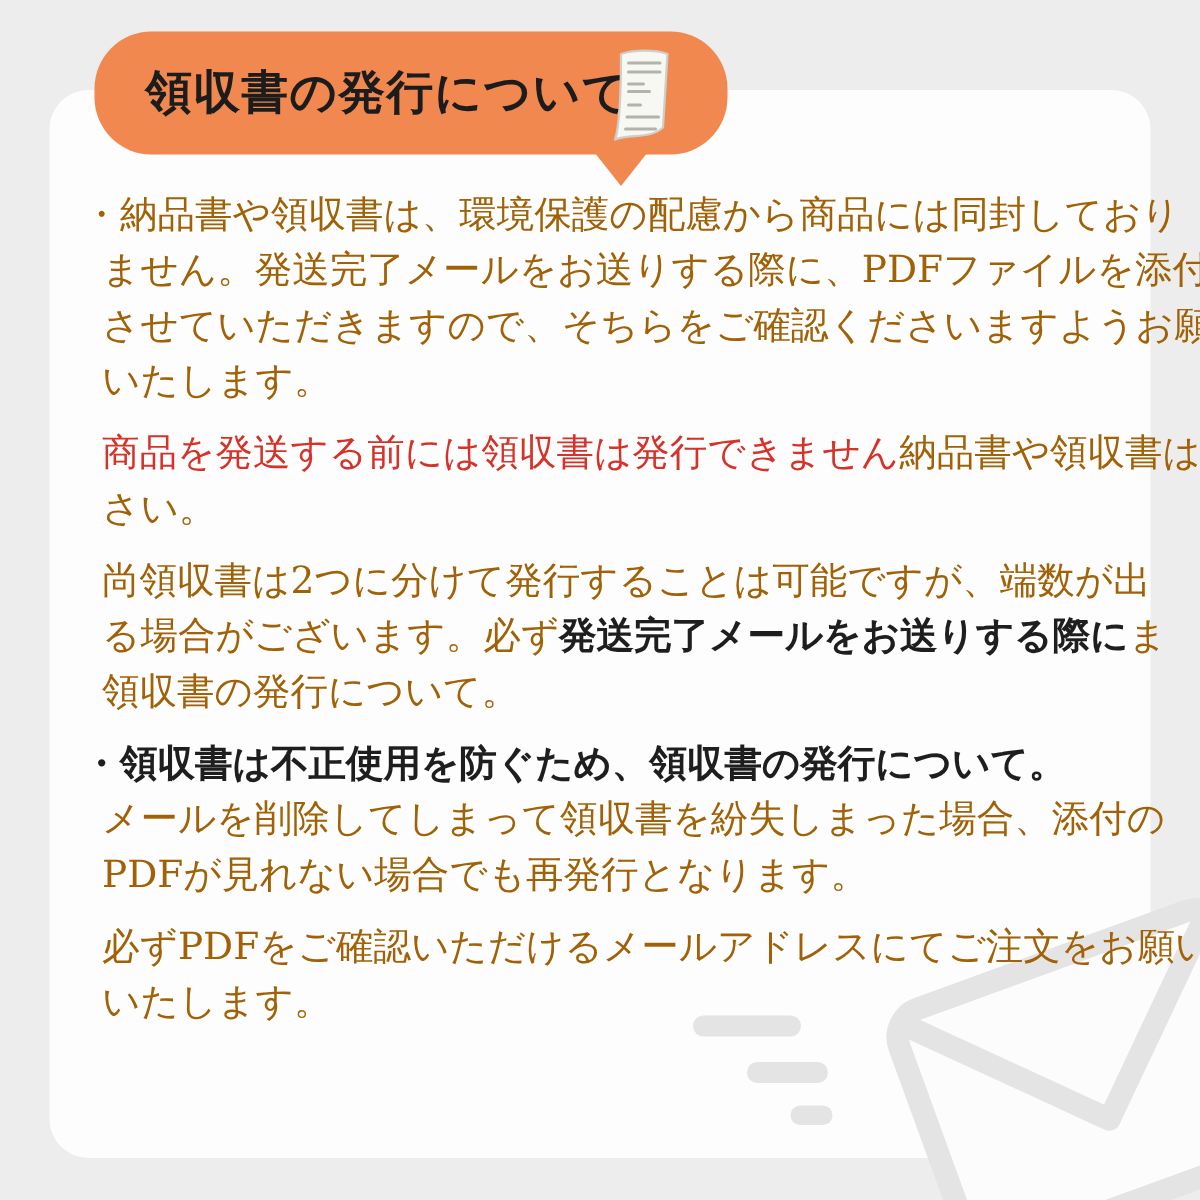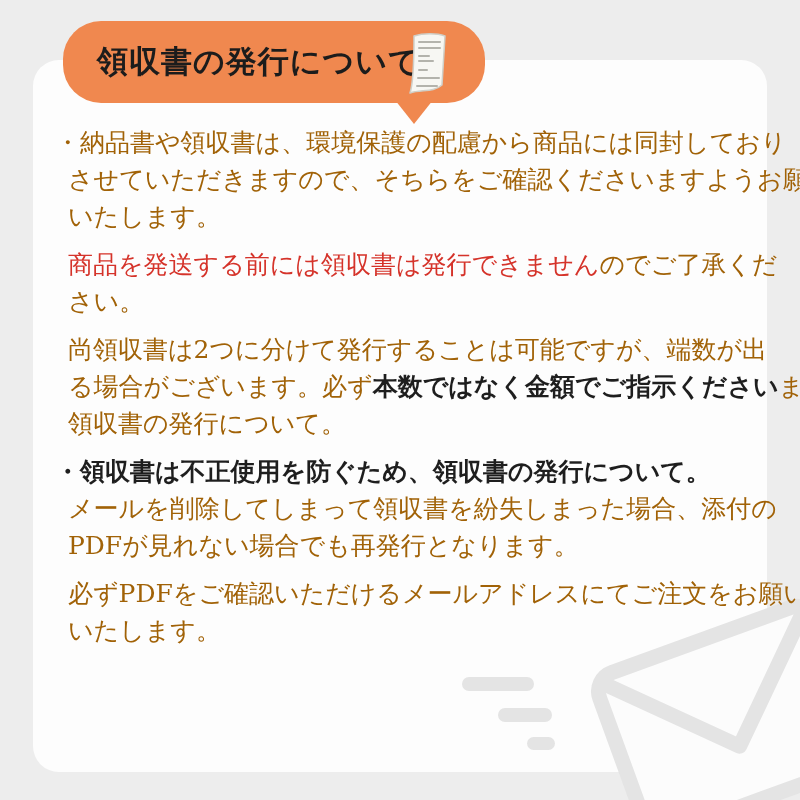"ません。発送完了メールをお送りする際に、PDFファイルを添付" div.line { html: none -> <div><span>ません。発送完了メールをお送りする際に、PDFファイルを添付</span></div> }
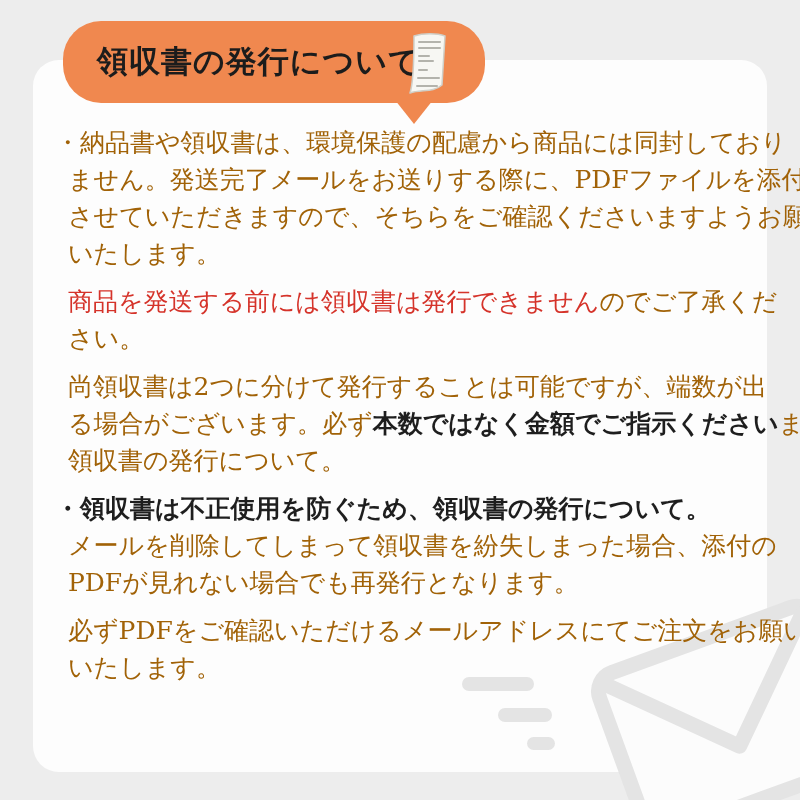"のでご了承くだ" span.seg-normal { text: のでご了承くだ -> 納品書や領収書は }
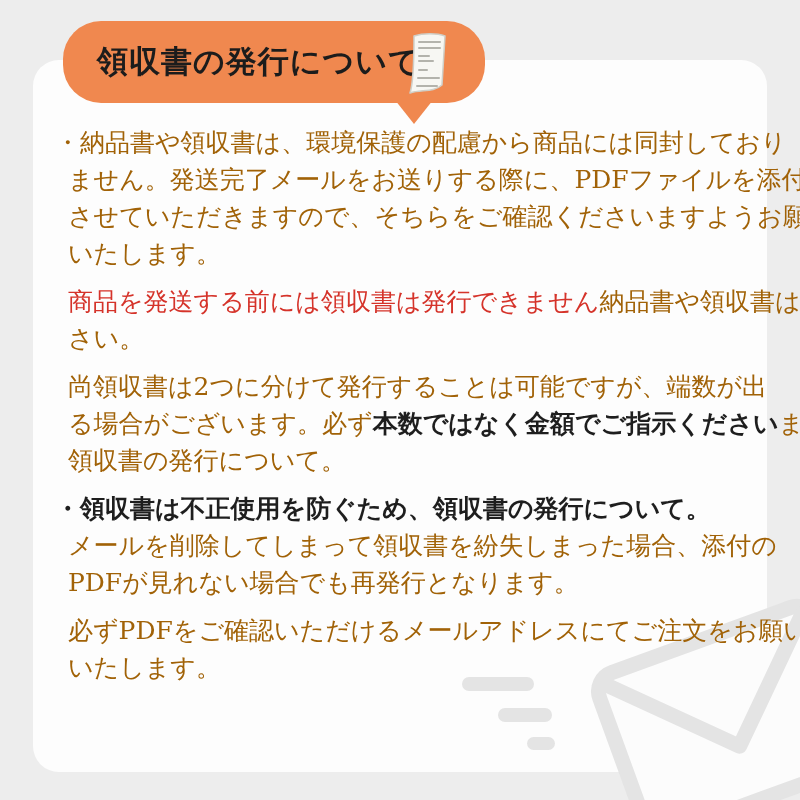"本数ではなく金額でご指示ください" span.seg-bold { text: 本数ではなく金額でご指示ください -> 発送完了メールをお送りする際に }
